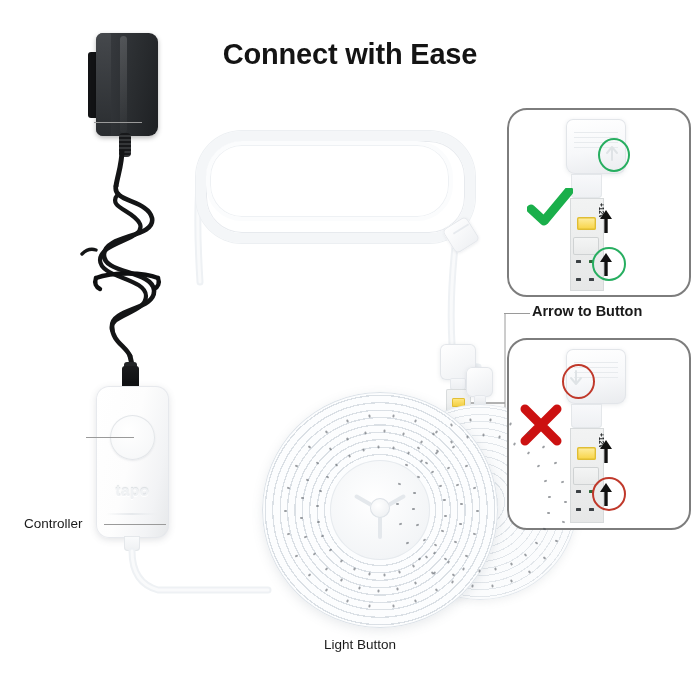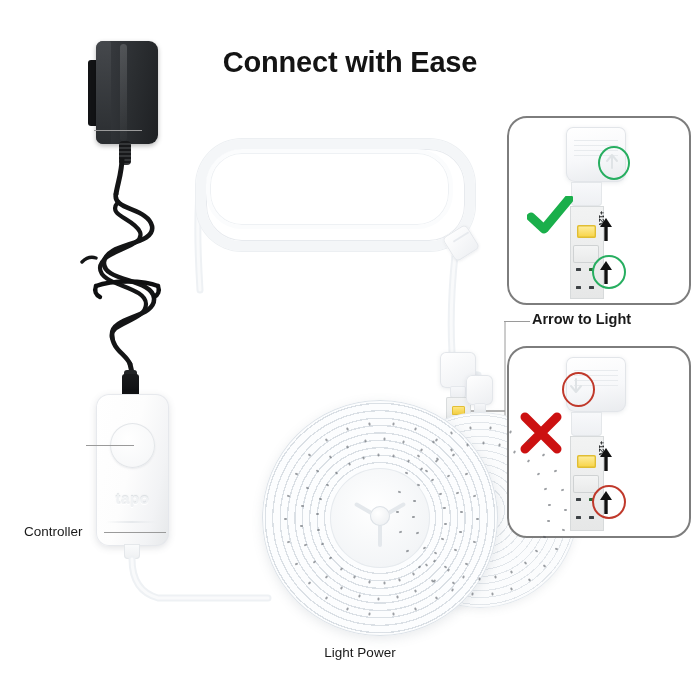"Connect with Ease" .stage { top: 8px -> 0 }
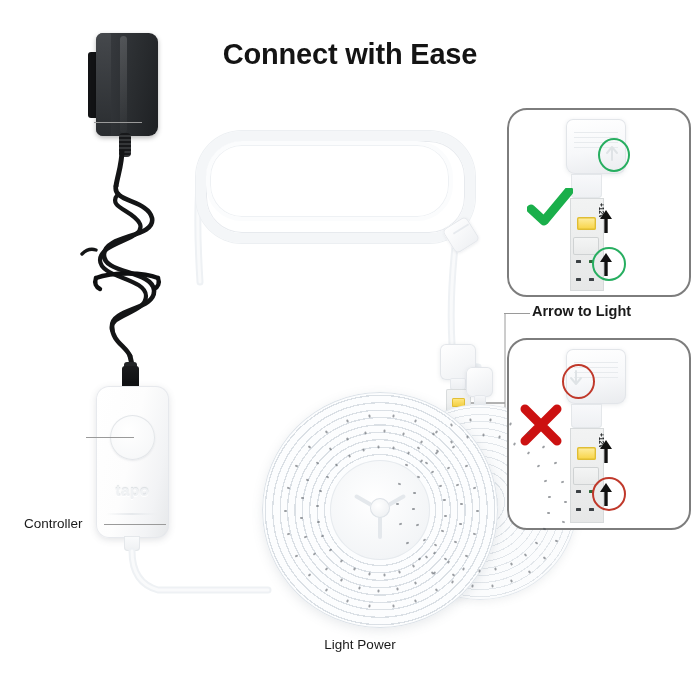"Arrow to Light" div.abs { text: Light -> Button }
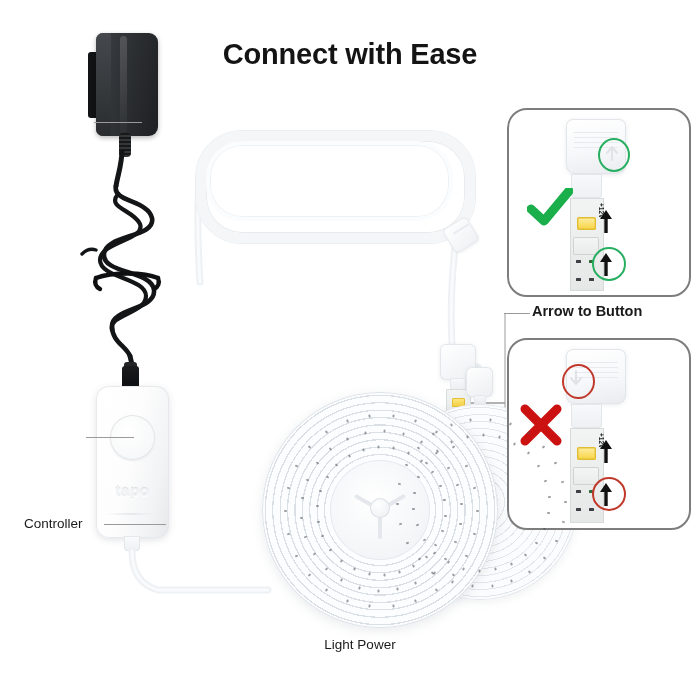"Light Power" div.abs { text: Power -> Button }
